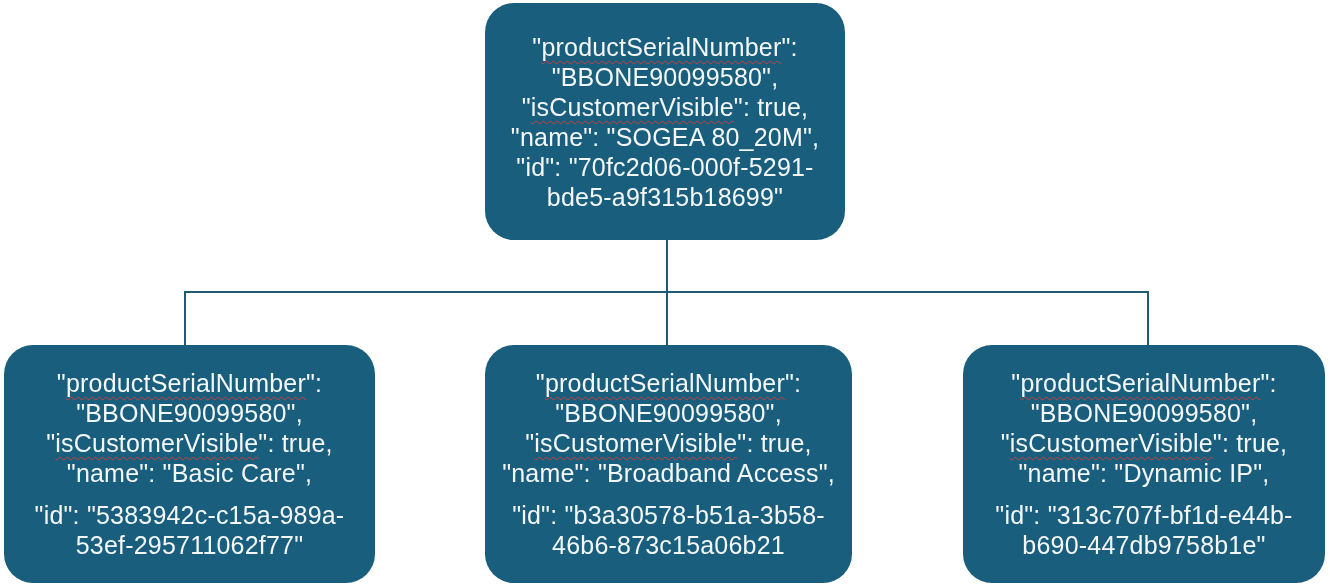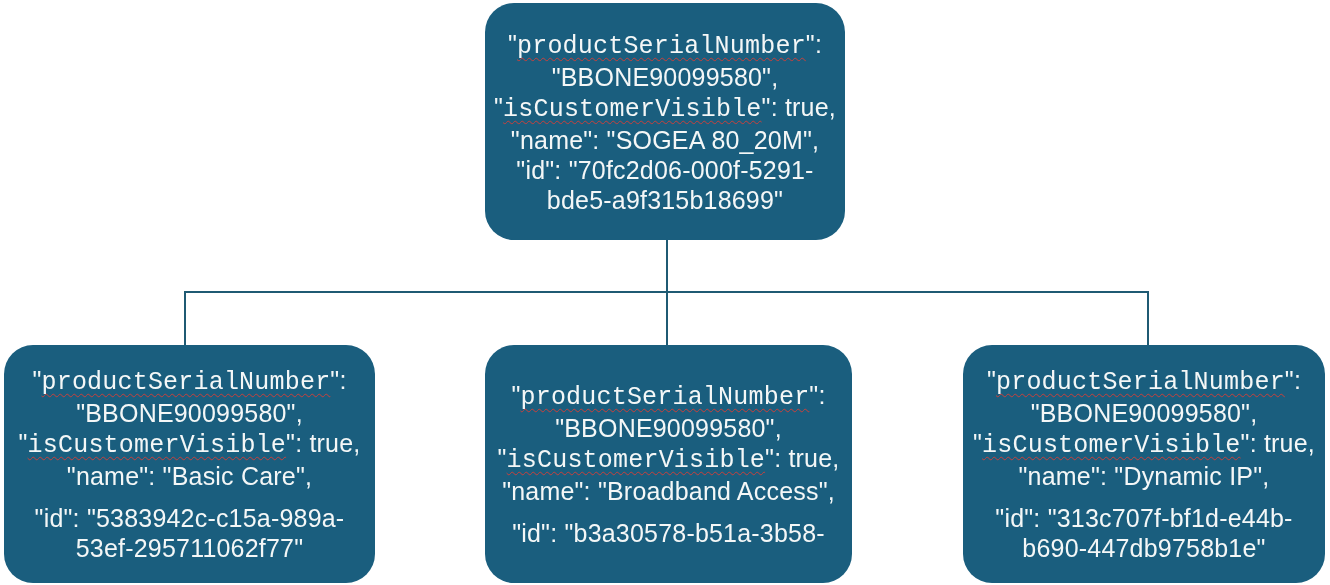"productSerialNumber" .sq { font-family: Liberation Mono, monospace -> none }
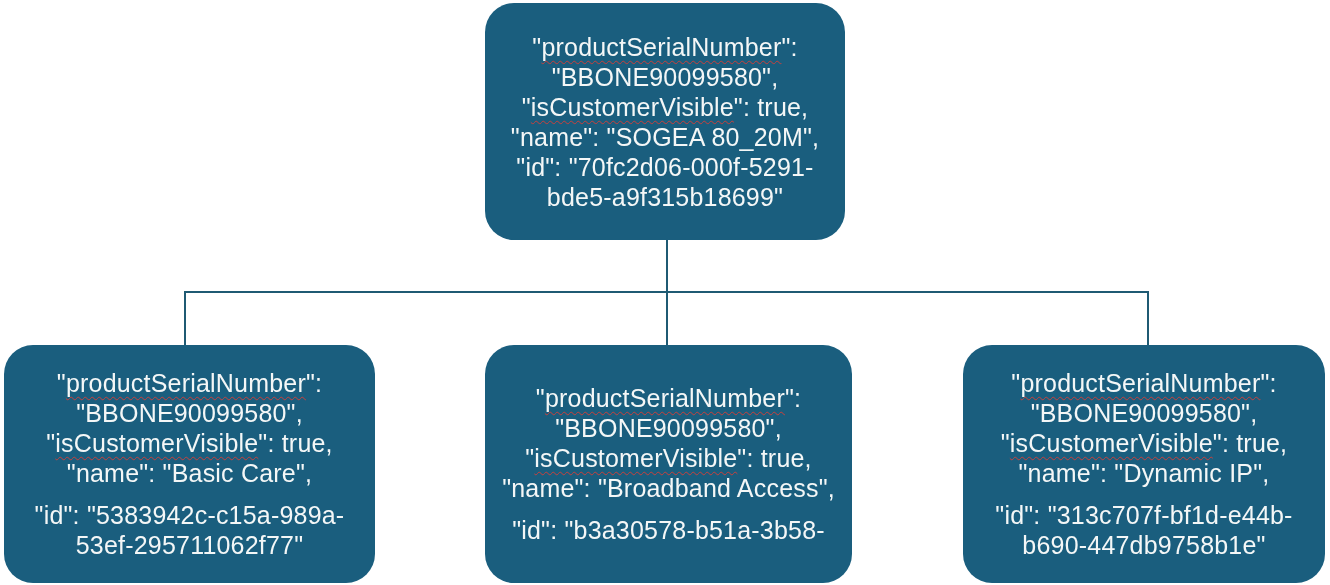"46b6-873c15a06b21" div.node-line { html: none -> <div><span>46b6-873c15a06b21</span></div> }
